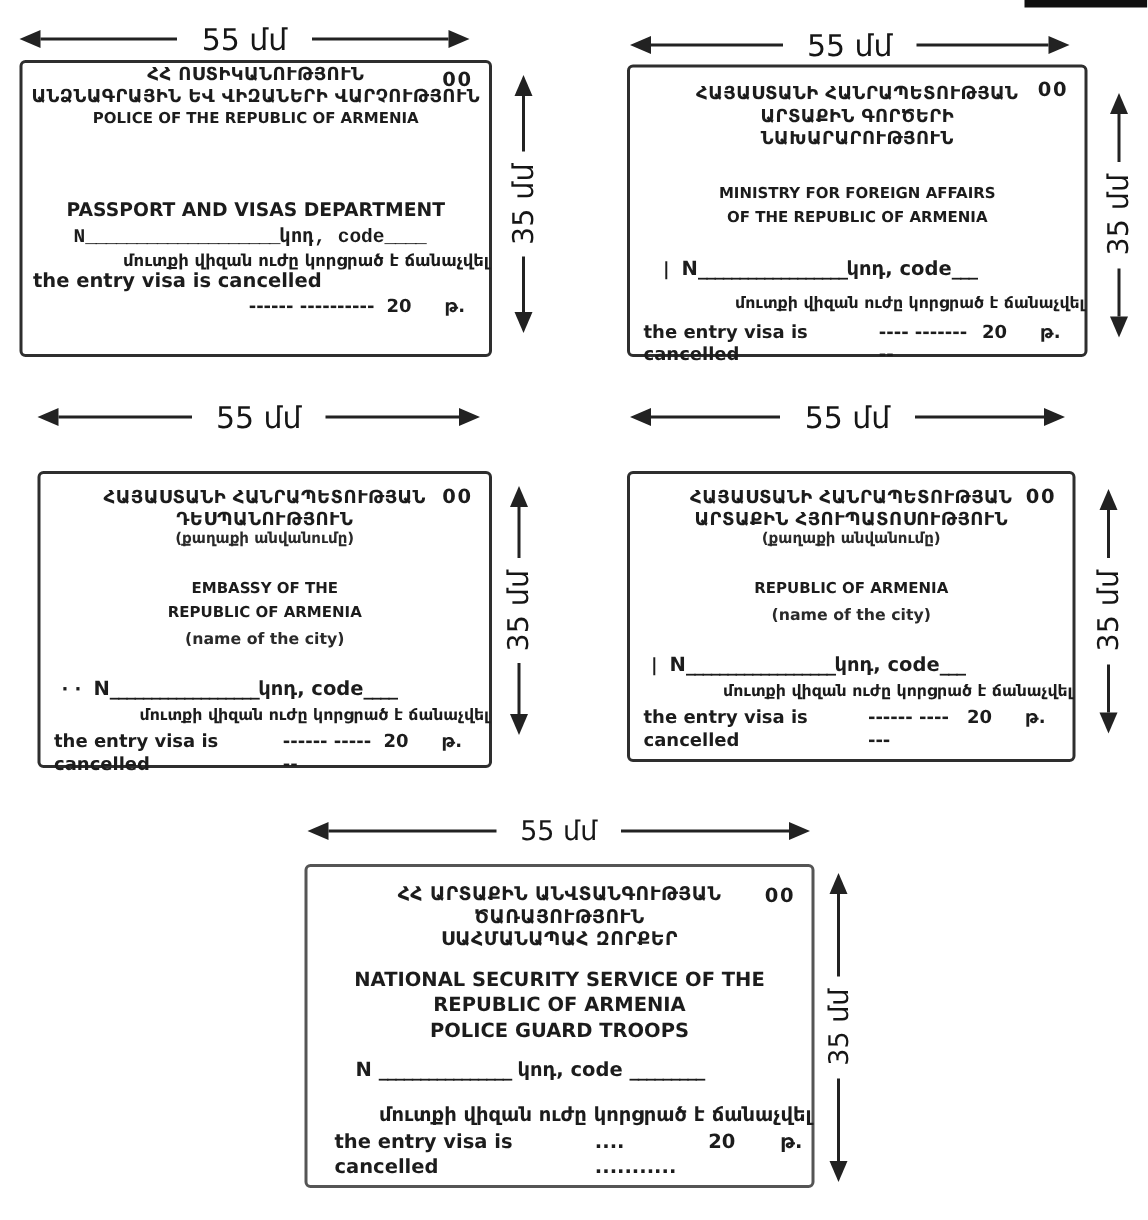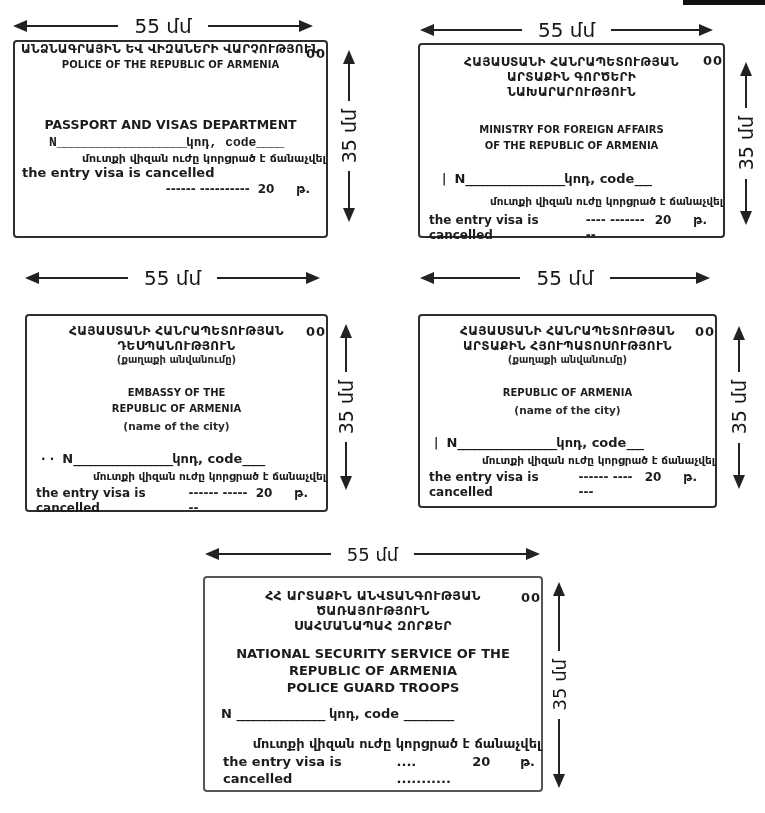"ՀՀ ՈՍՏԻԿԱՆՈՒԹՅՈՒՆ" div.hy { html: none -> <div>ՀՀ ՈՍՏԻԿԱՆՈՒԹՅՈՒՆ</div> }
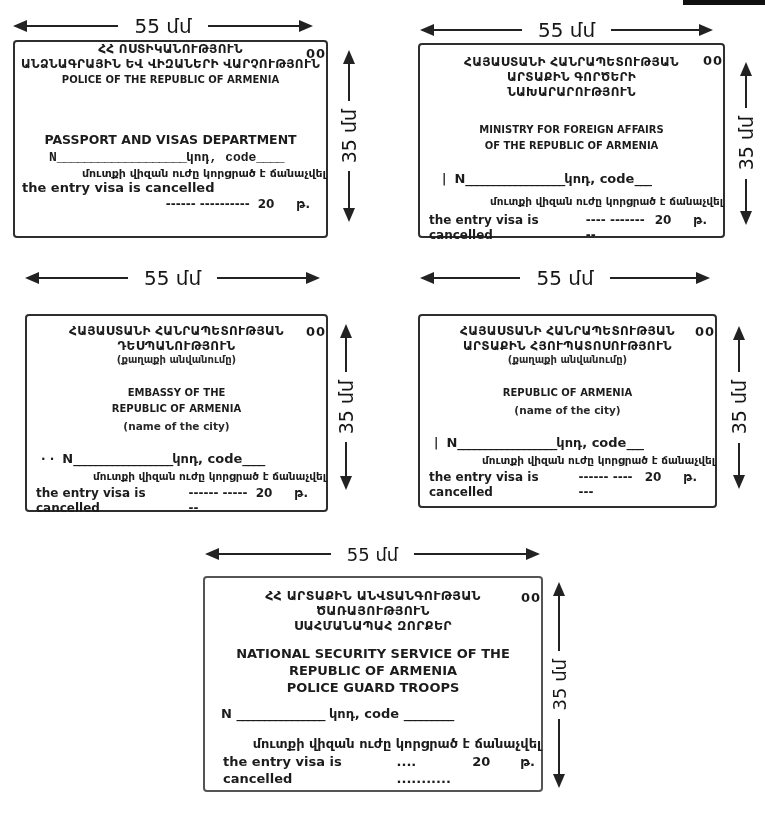"00" .corner { right: 0 -> 11px }
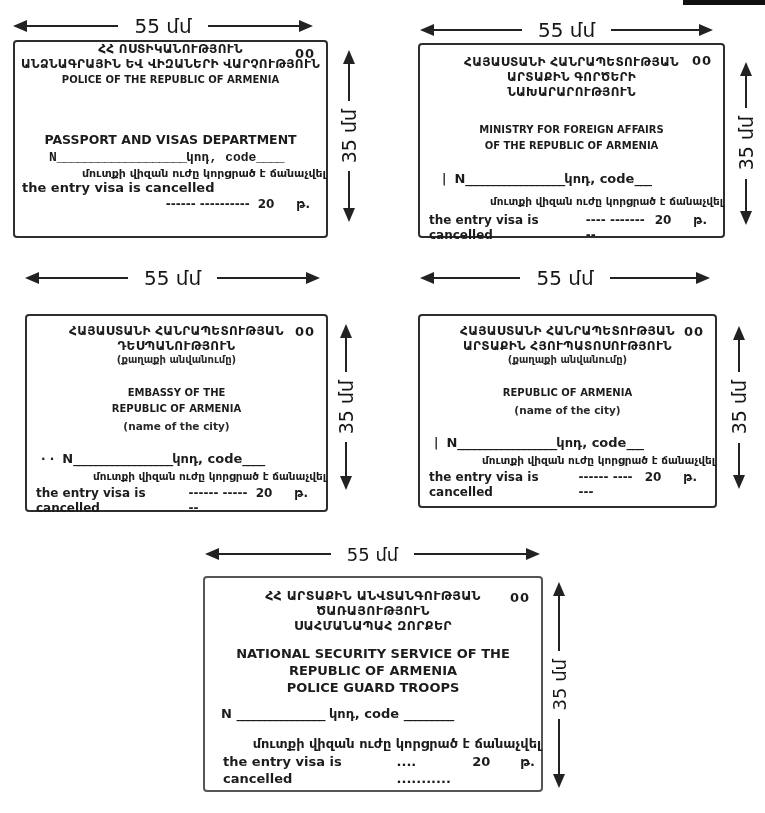"N ________________ կոդ, code _________" .s5 .nrow { padding-left: 16px -> 32px }
